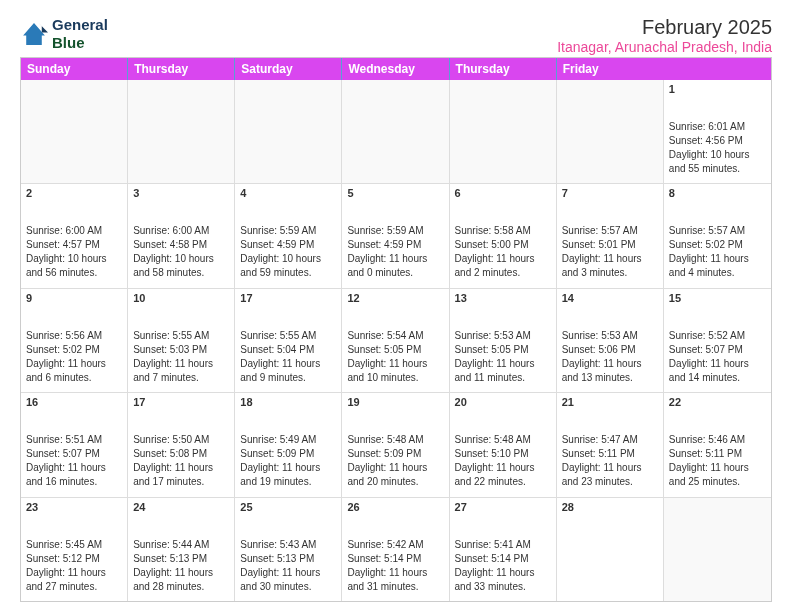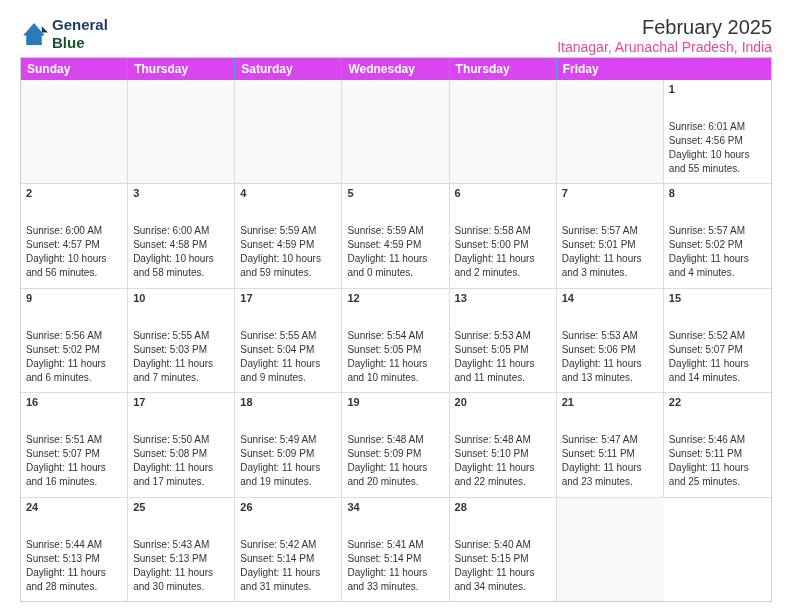"23" div.cal-cell { html: none -> <div> <span>23</span> <div>Sunrise: 5:45 AM<br>Sunset: 5:12 PM<br>Daylight: 11 hours and 27 minutes.</div> </div> }
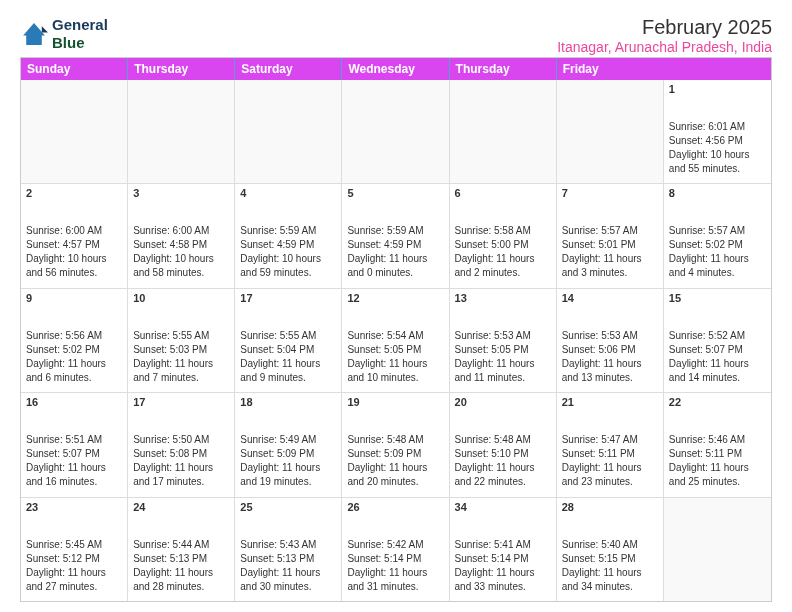"34" span.day-num { text: 34 -> 27 }
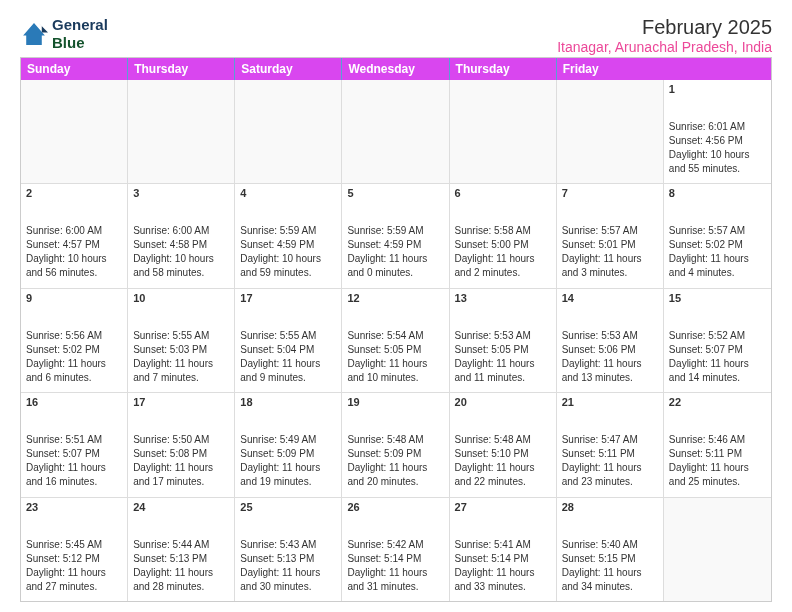"Sunrise: 5:40 AM" div.cell-info { html: <div>Sunrise: 5:40 AM<br>Sunset: 5:15 PM<br>Daylight: 11 hours and 34 minutes.</div> -> none }
